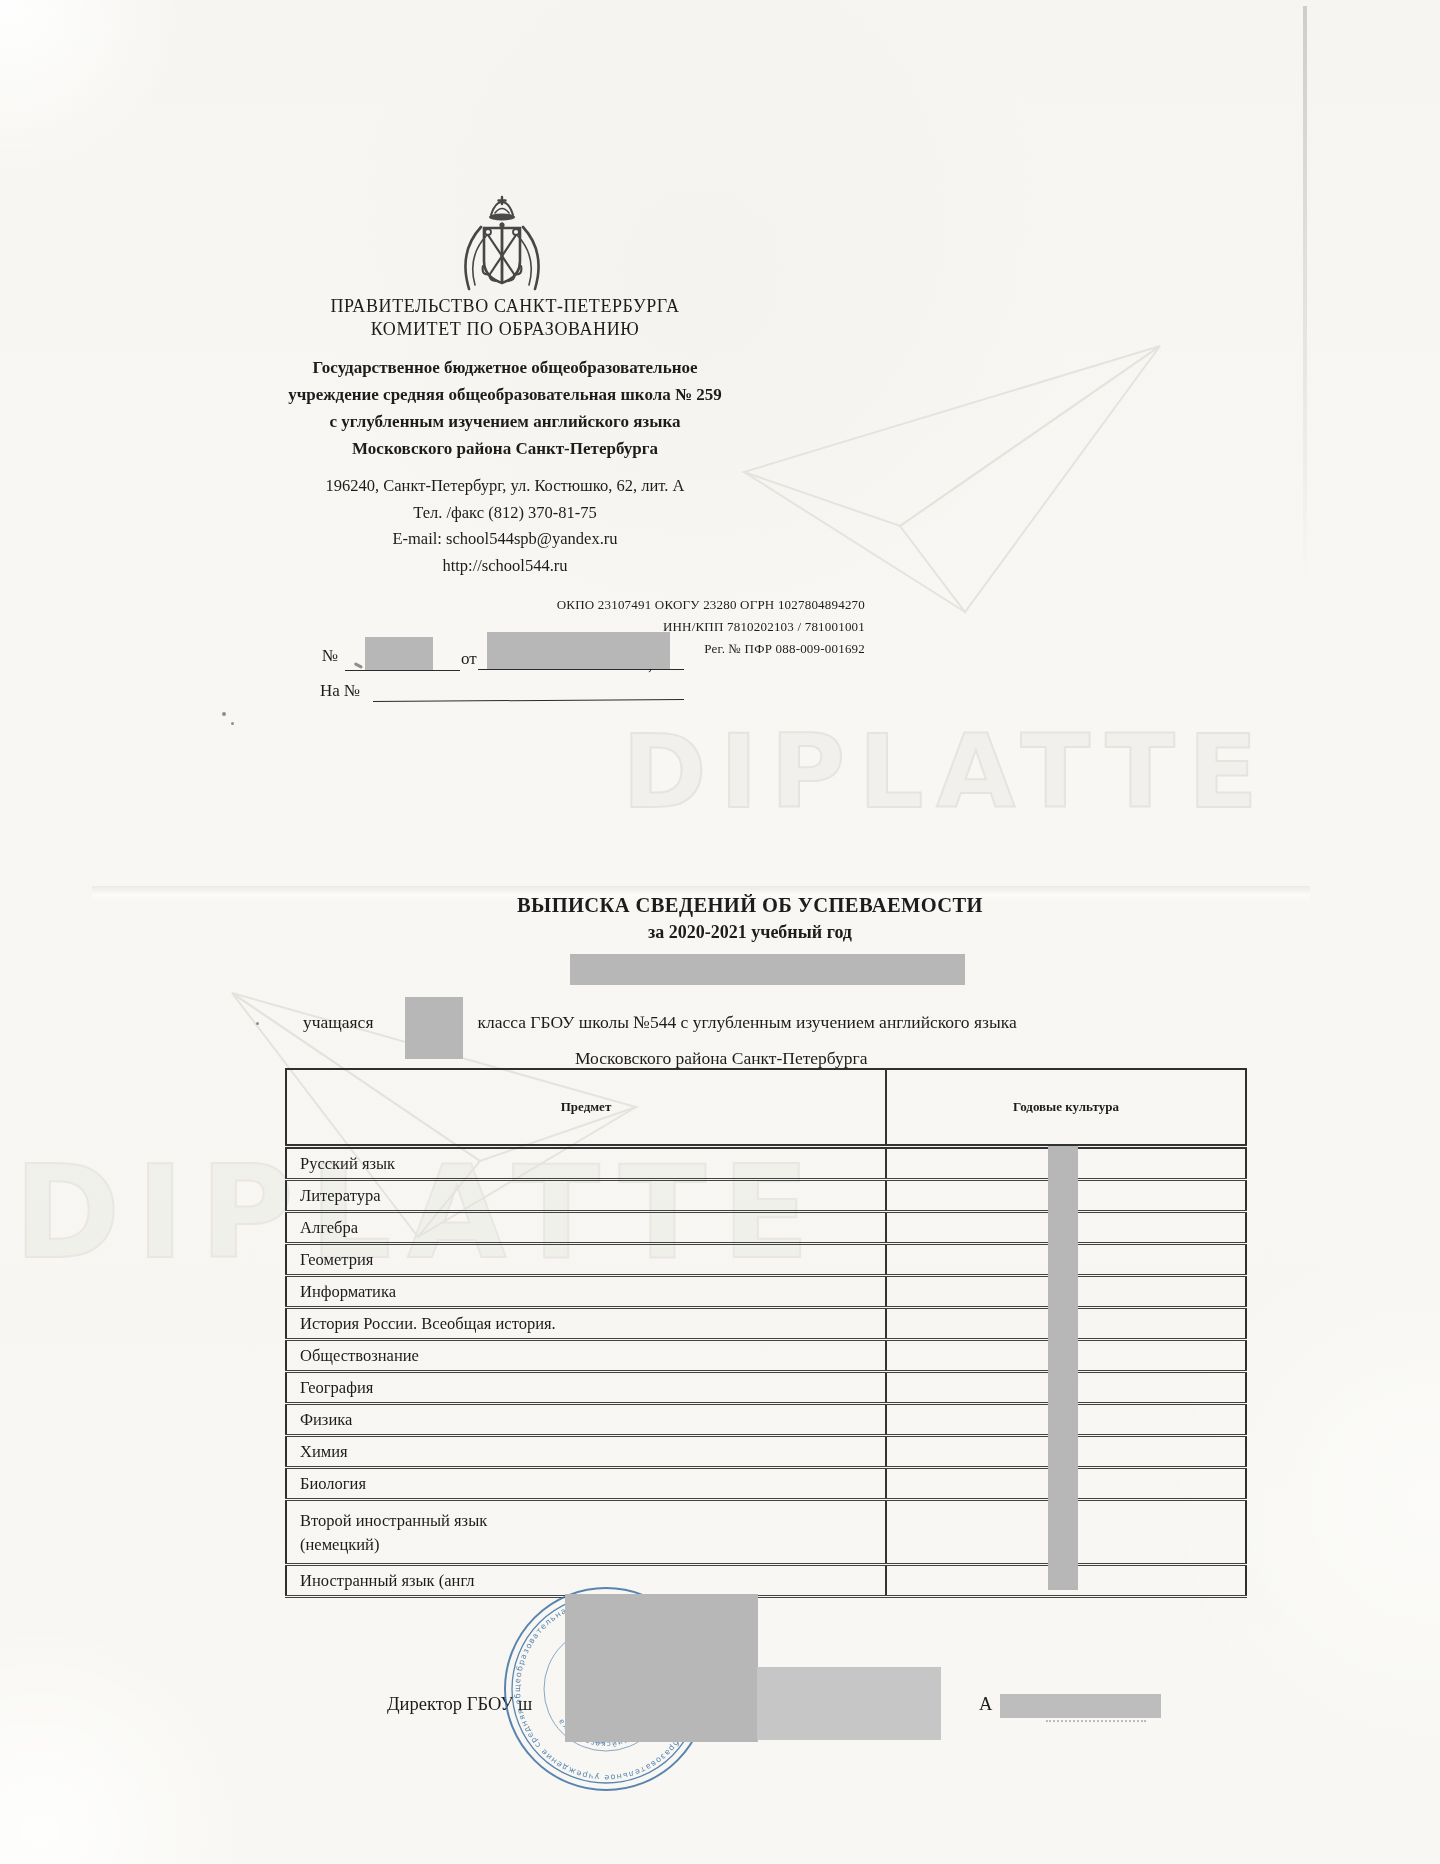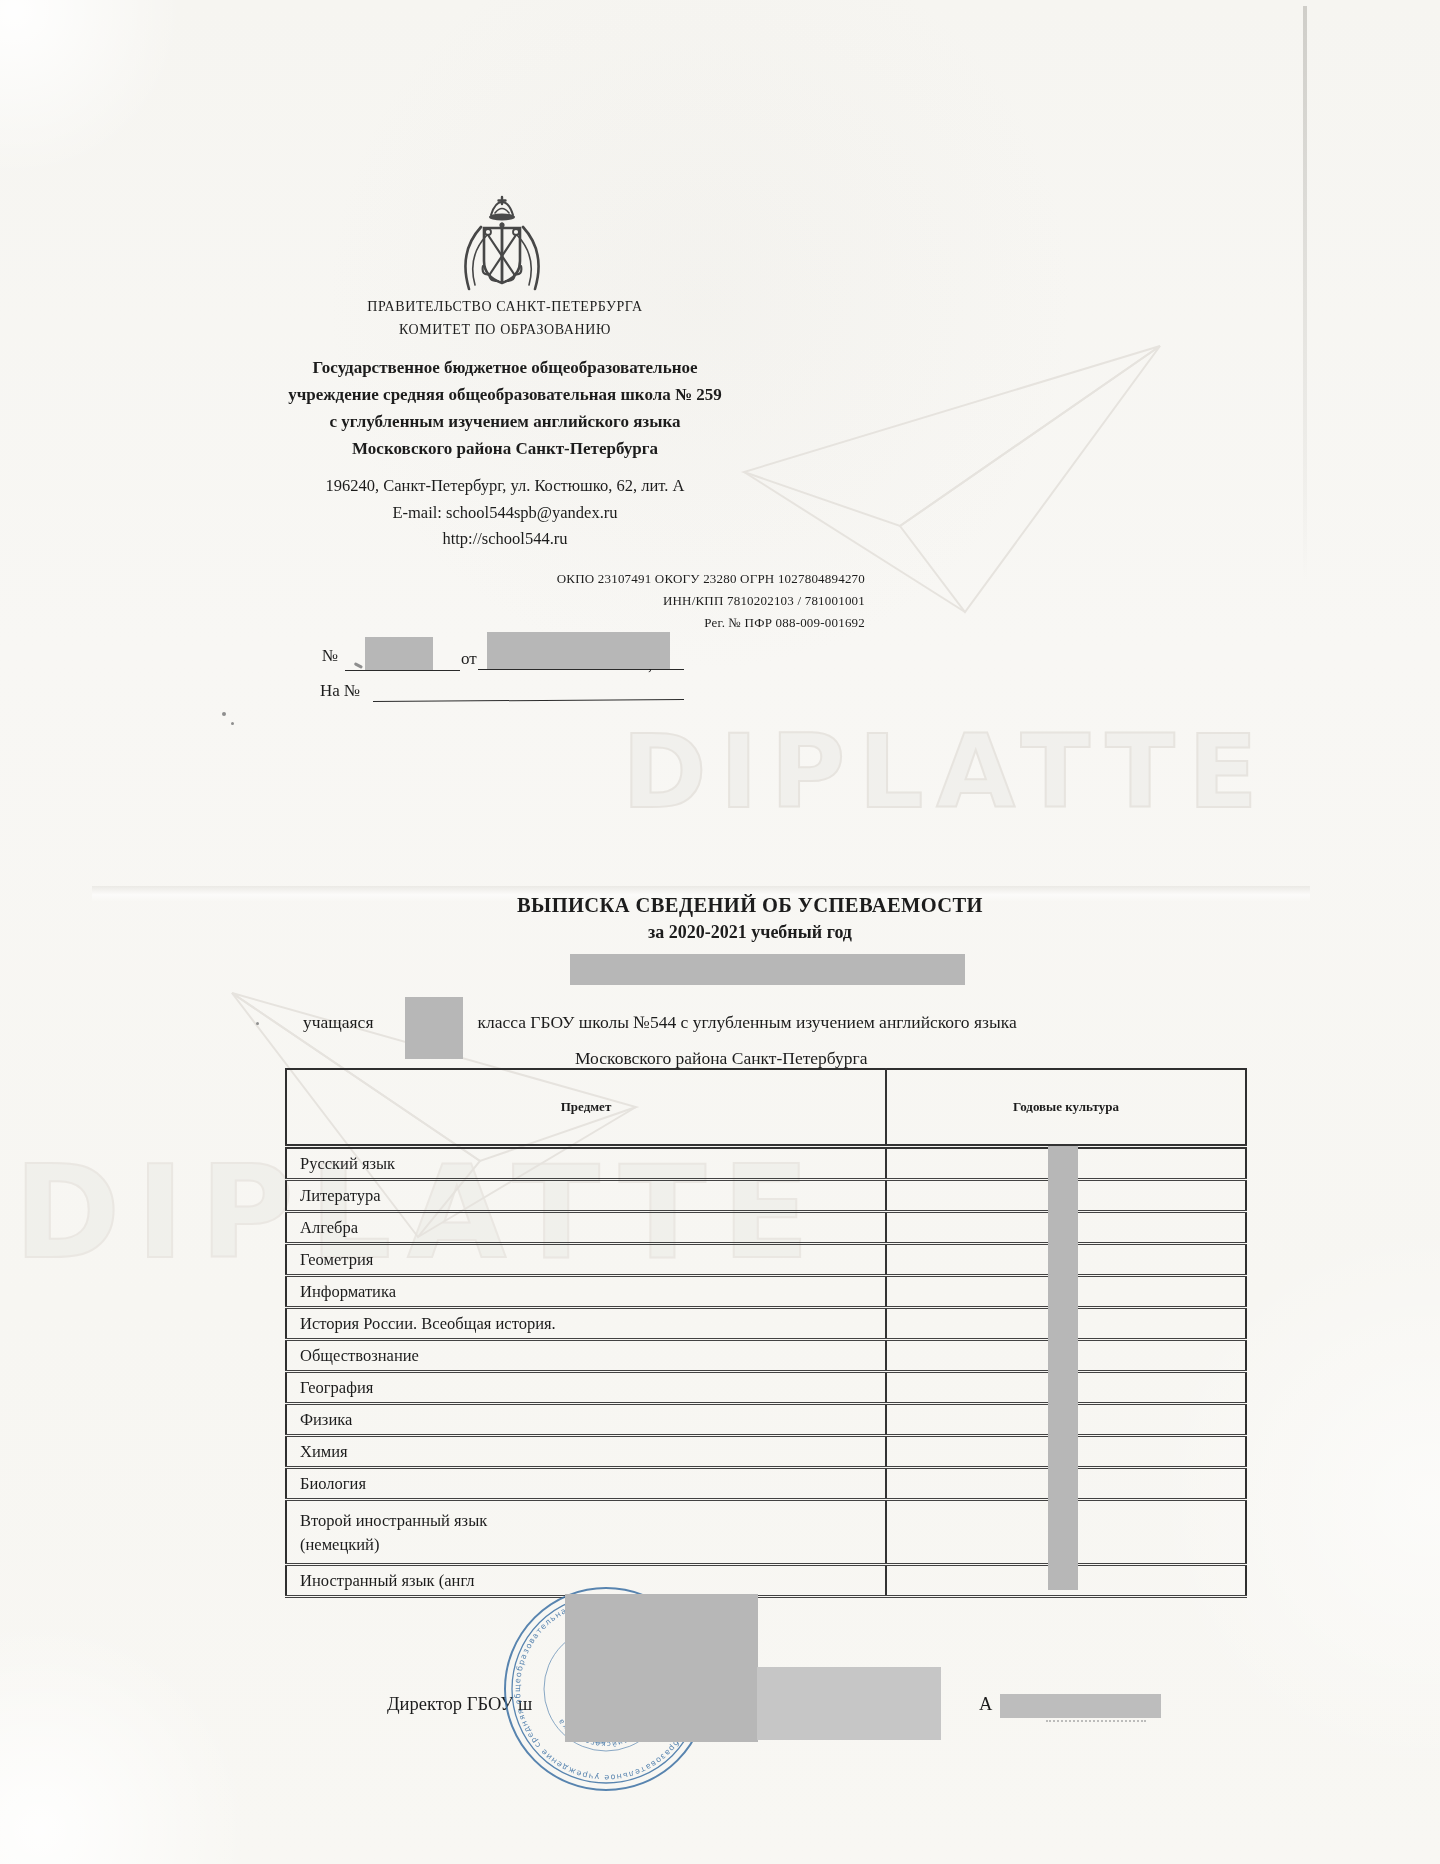"ПРАВИТЕЛЬСТВО САНКТ-ПЕТЕРБУРГА" .gov-line { font-size: 14px -> 18px }
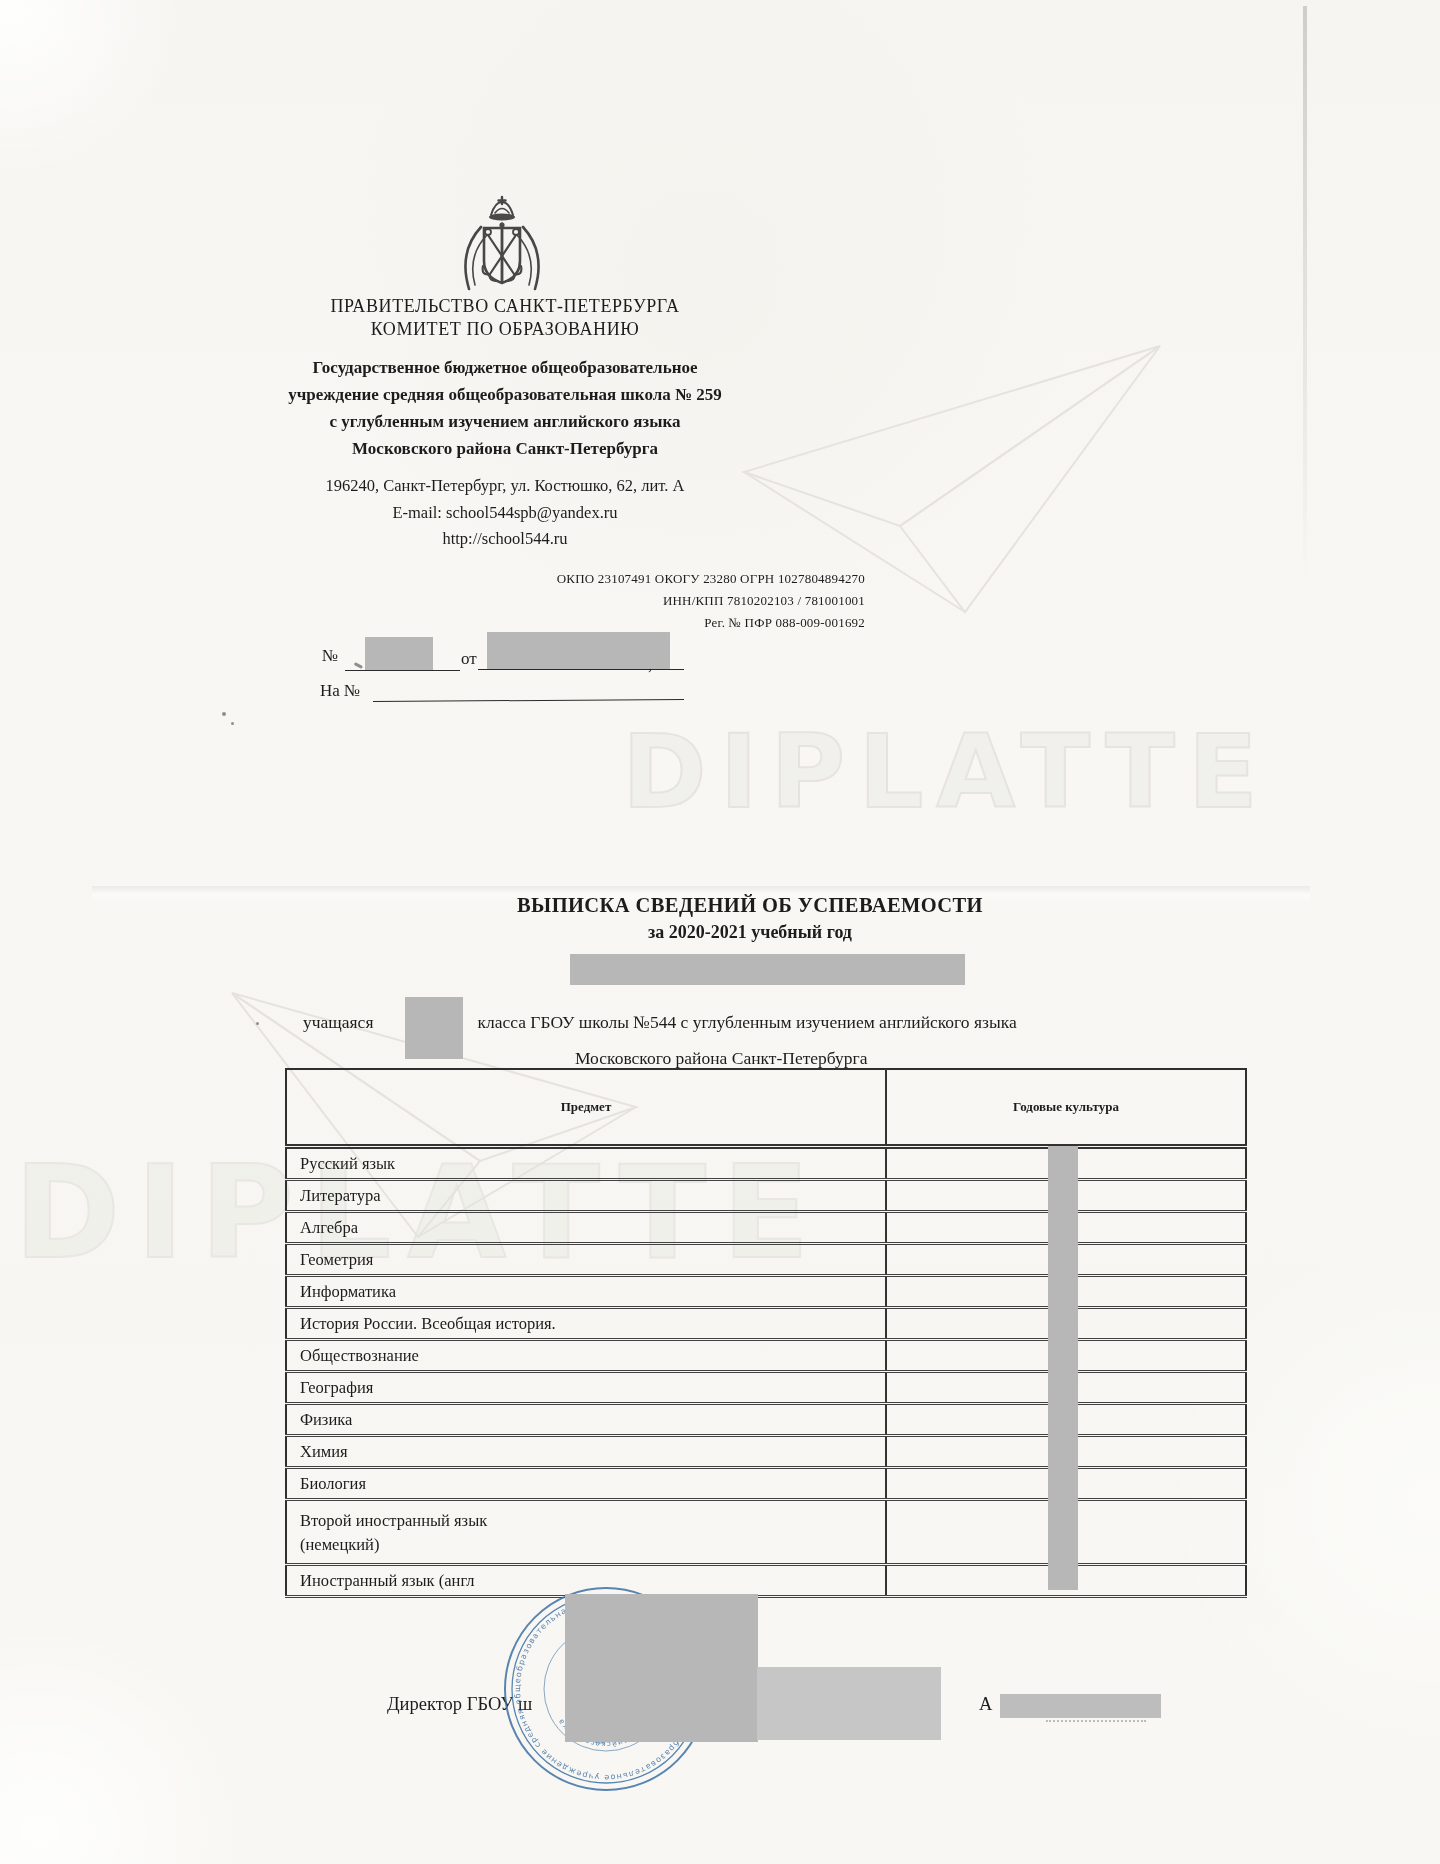"Тел. /факс (812) 370-81-75" div { html: none -> <div>Тел. /факс (812) 370-81-75</div> }
